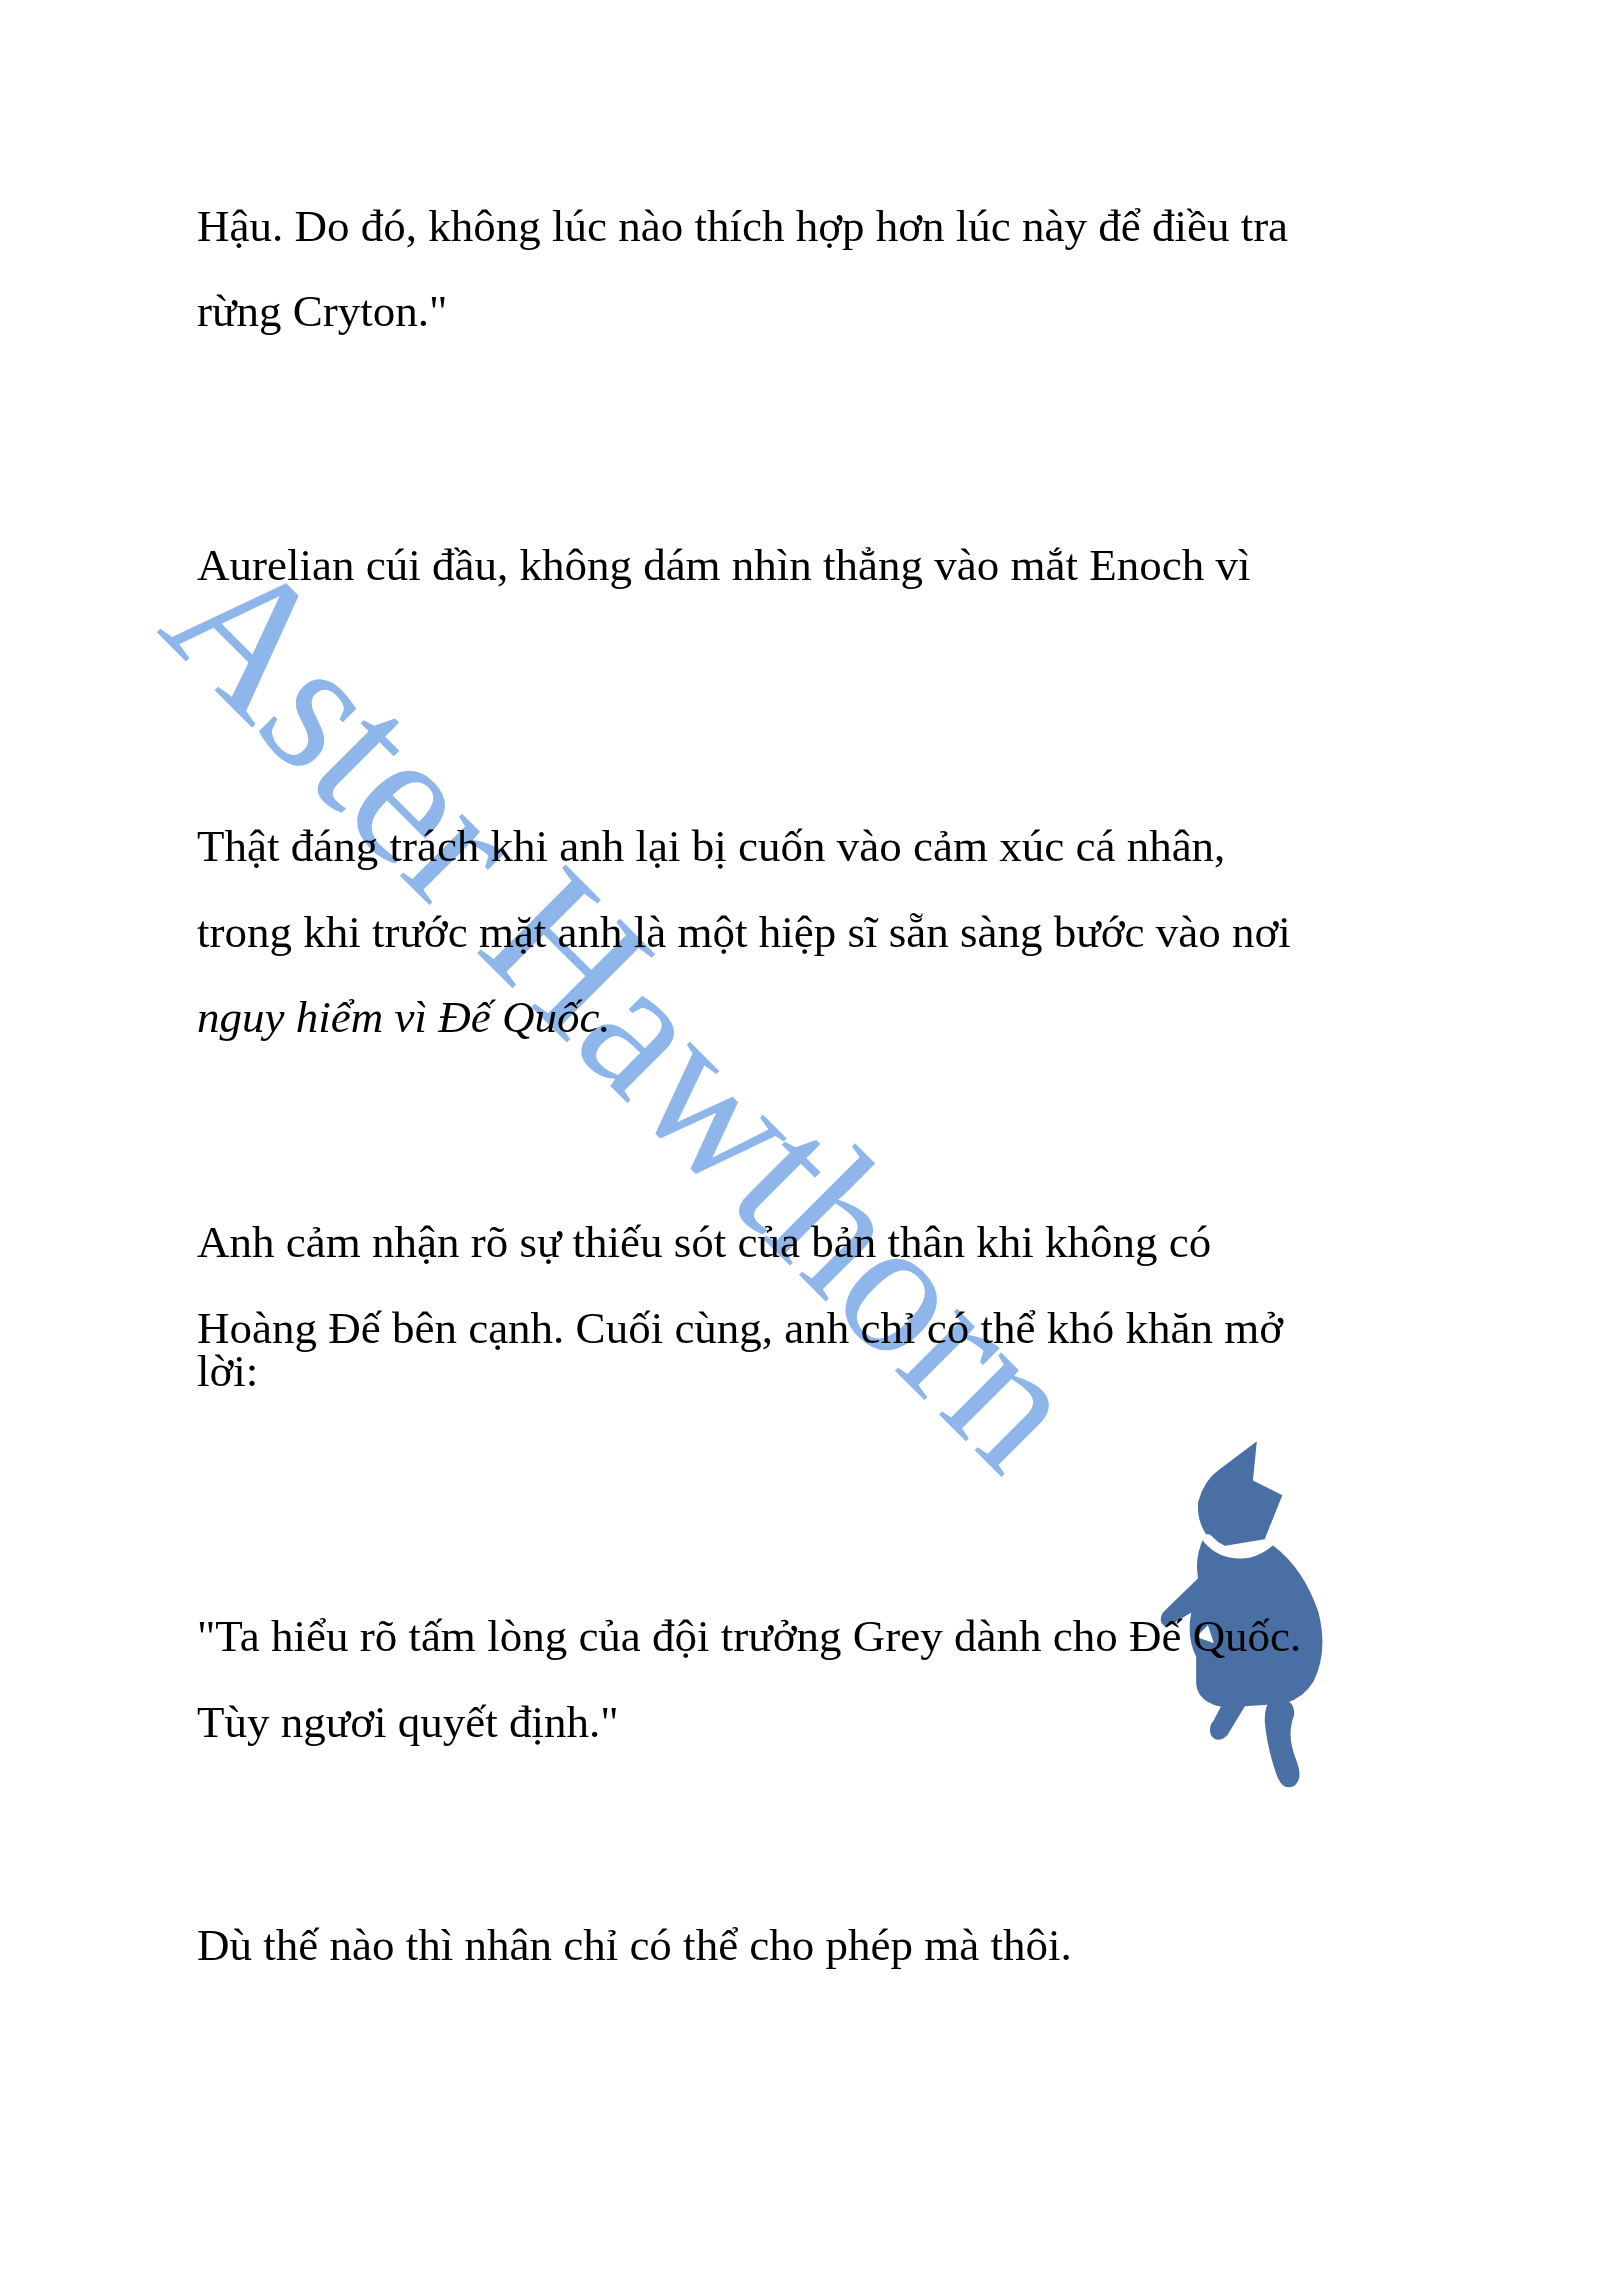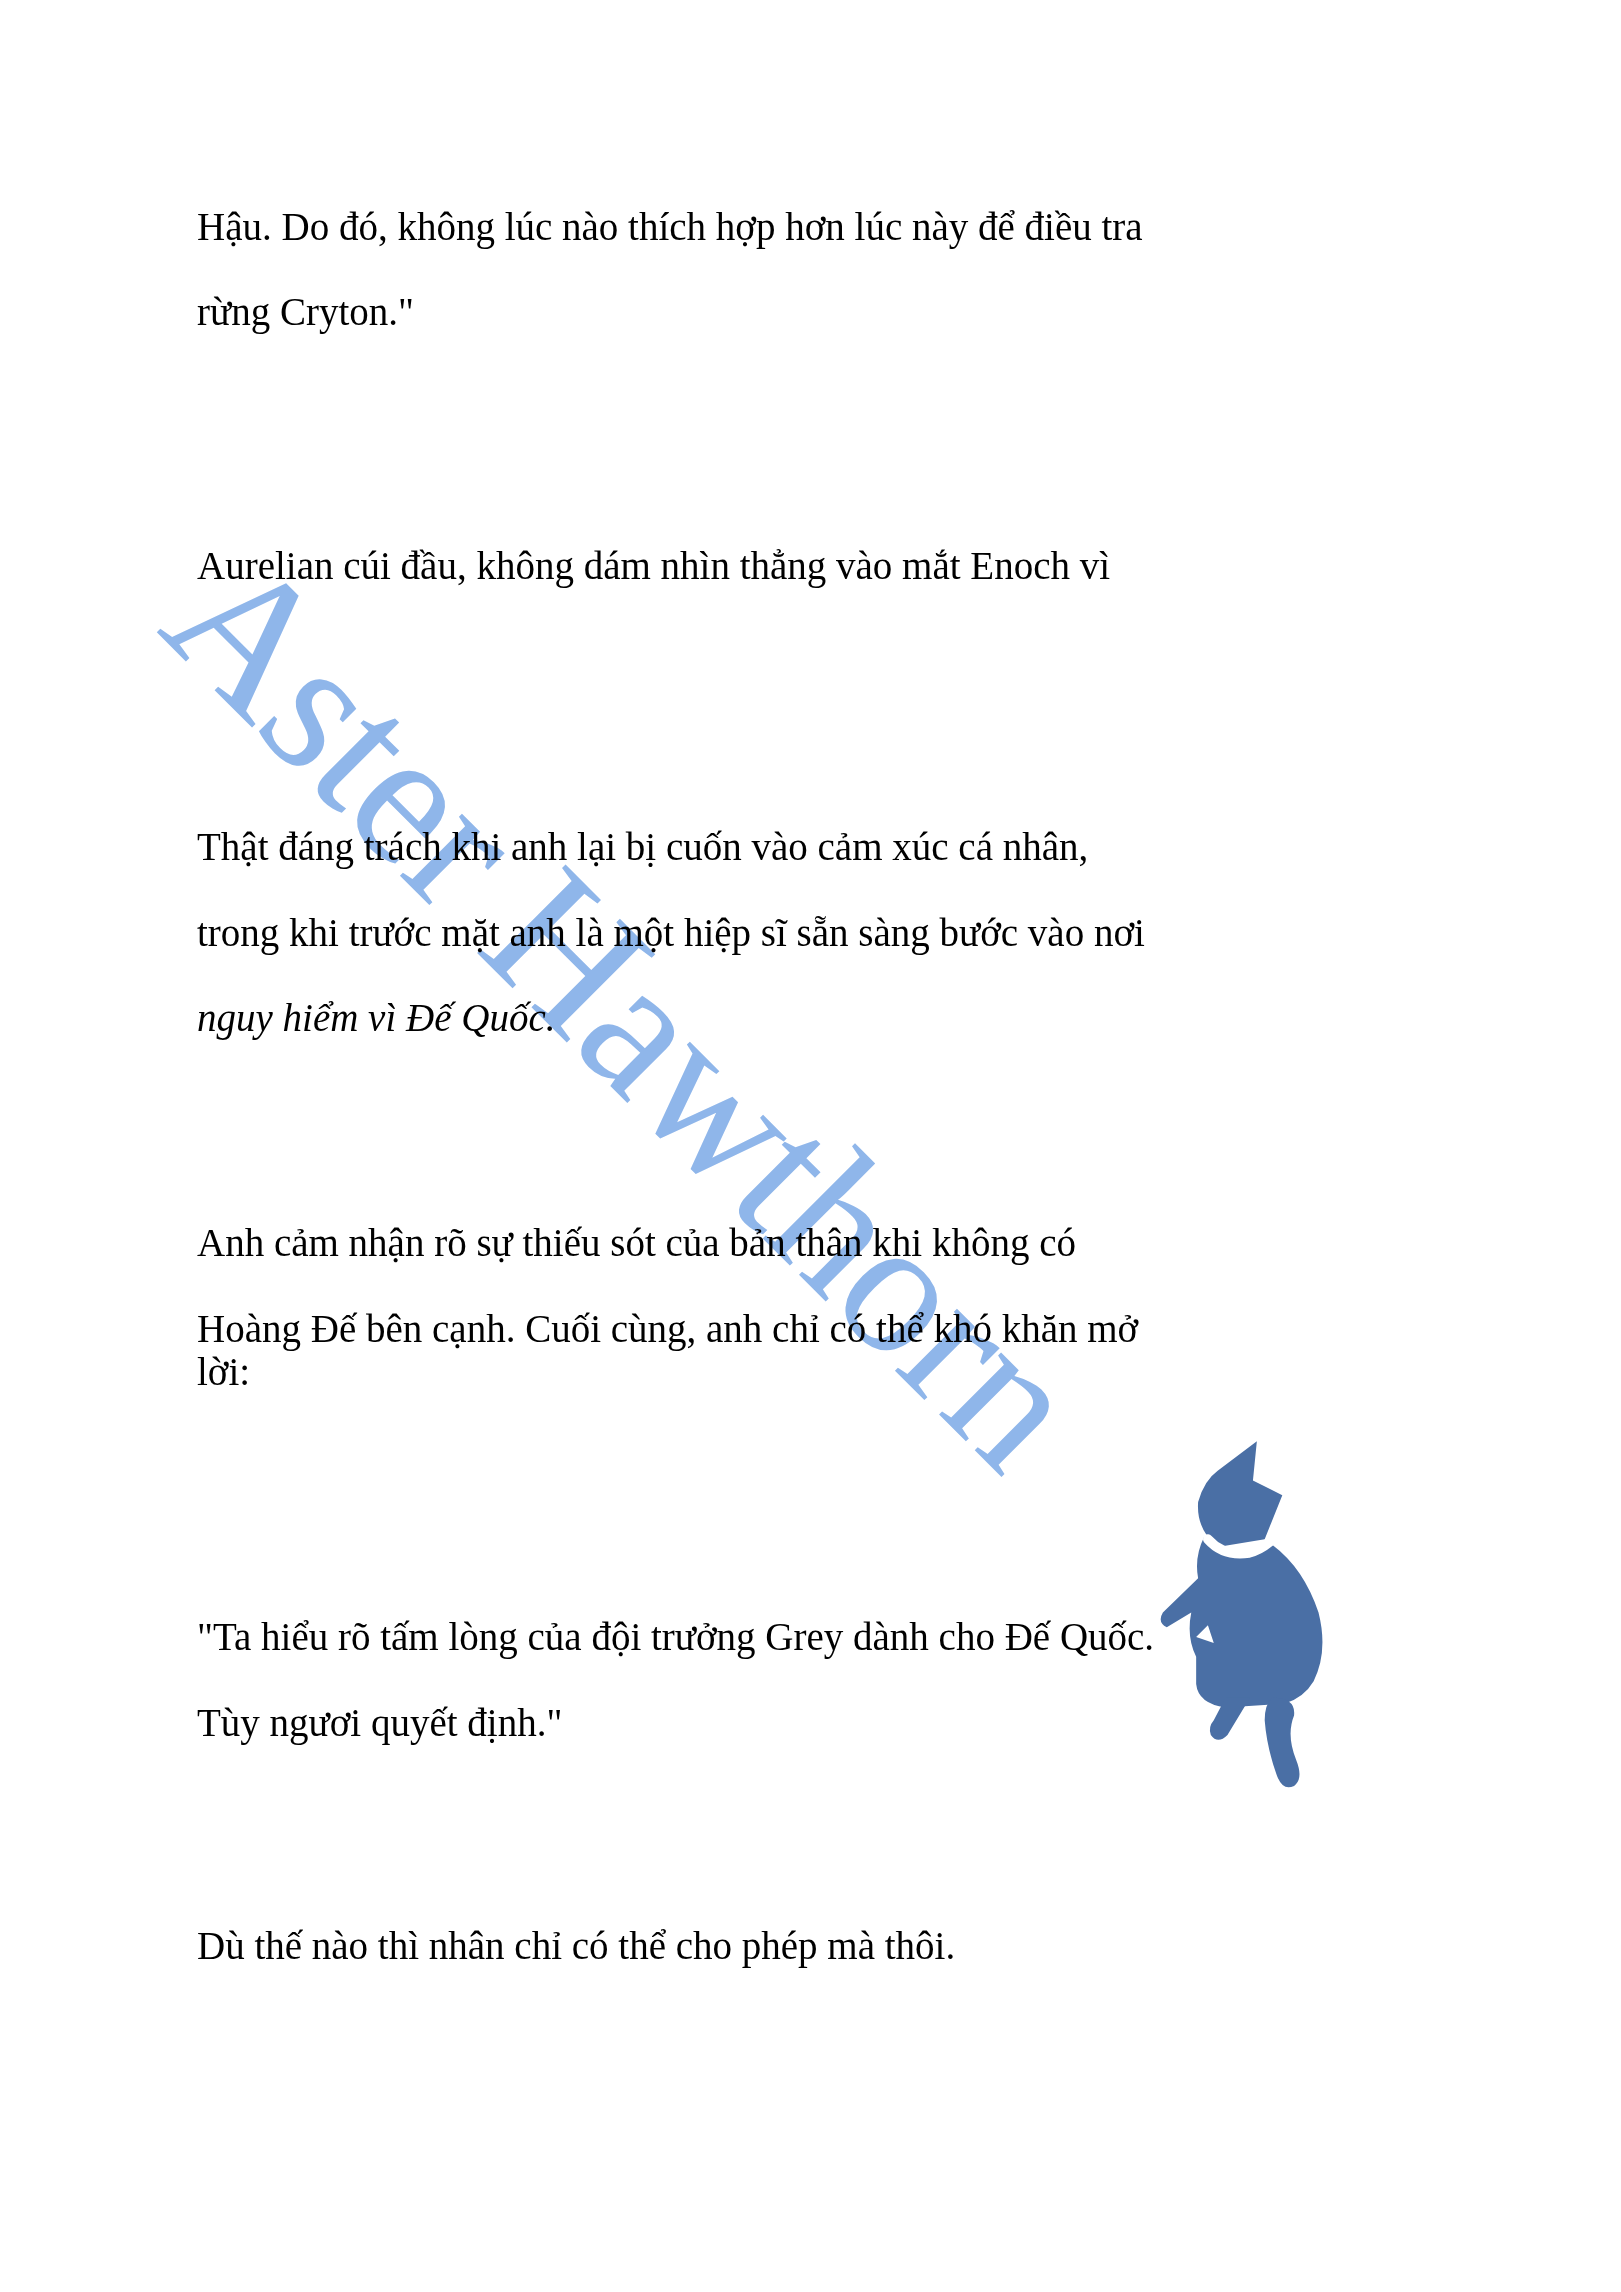"Hậu. Do đó, không lúc" .line { font-size: 39px -> 45px }
